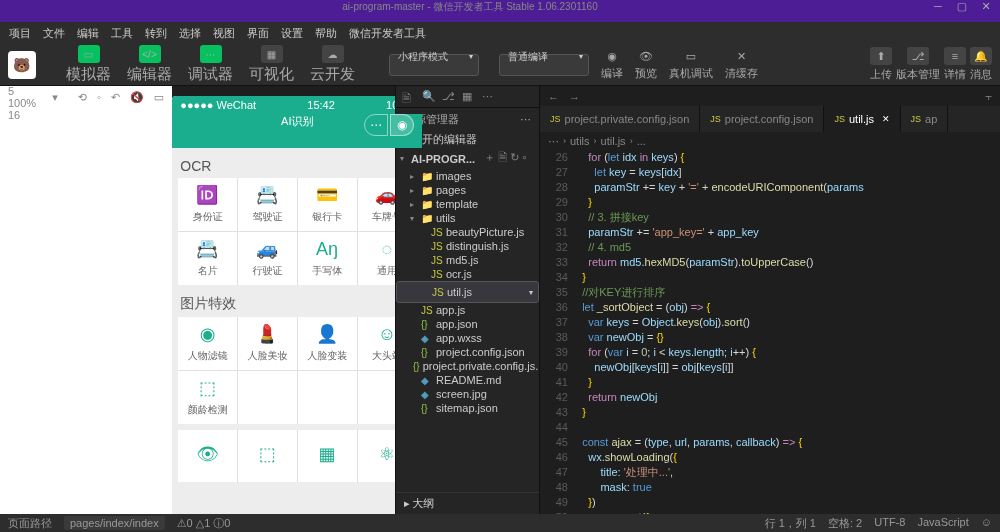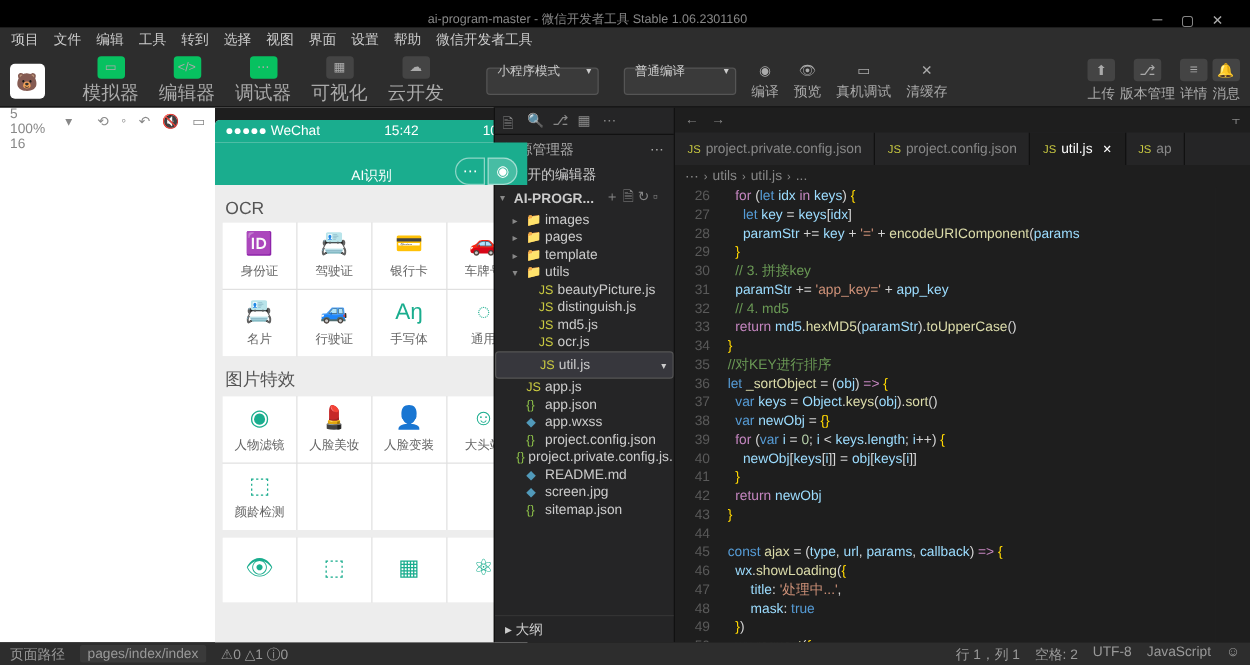"ai-program-master - 微信开发者工具 Stable" .titlebar { align-items: flex-end -> flex-start; background: #000000 -> #4c1d95; padding: 0 20px -> 0 8px }
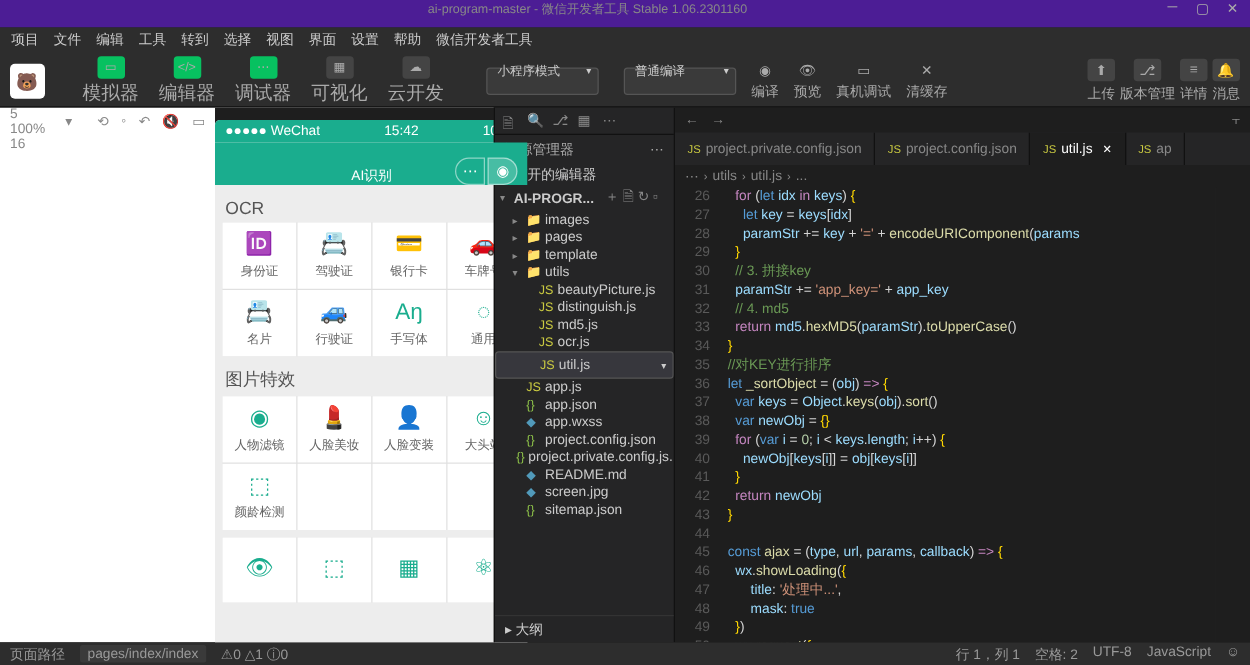"项目" .menubar { align-items: none -> center }
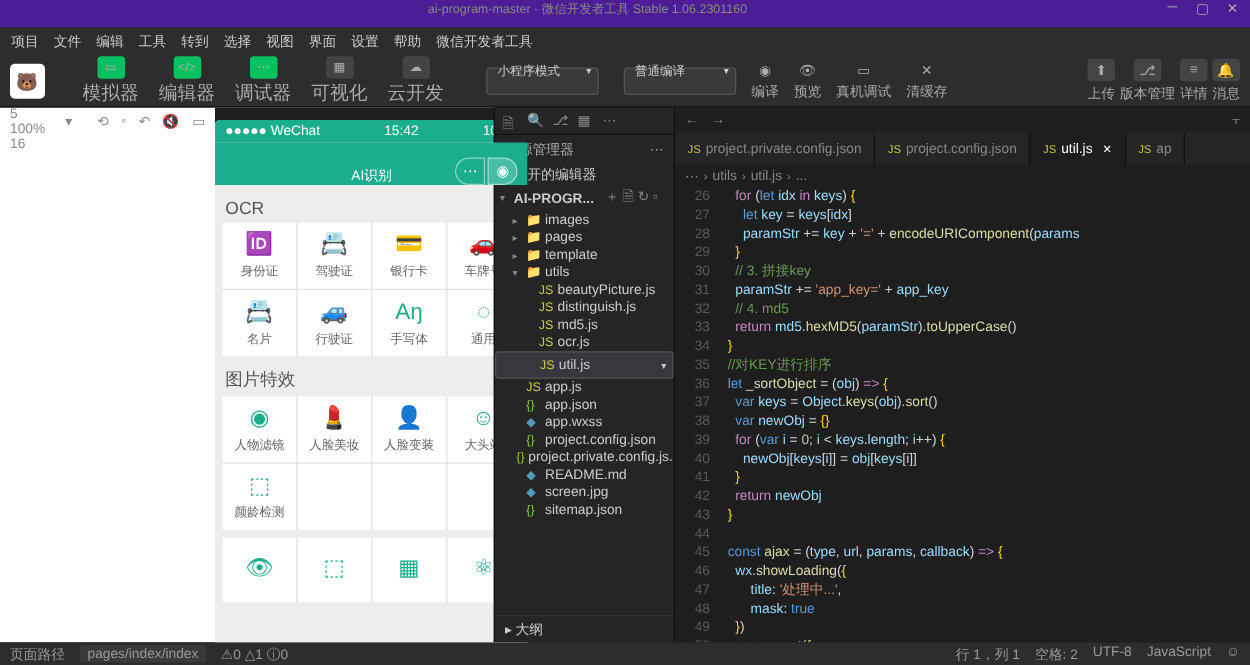"AI识别" .navbar { align-items: flex-end -> flex-start }
